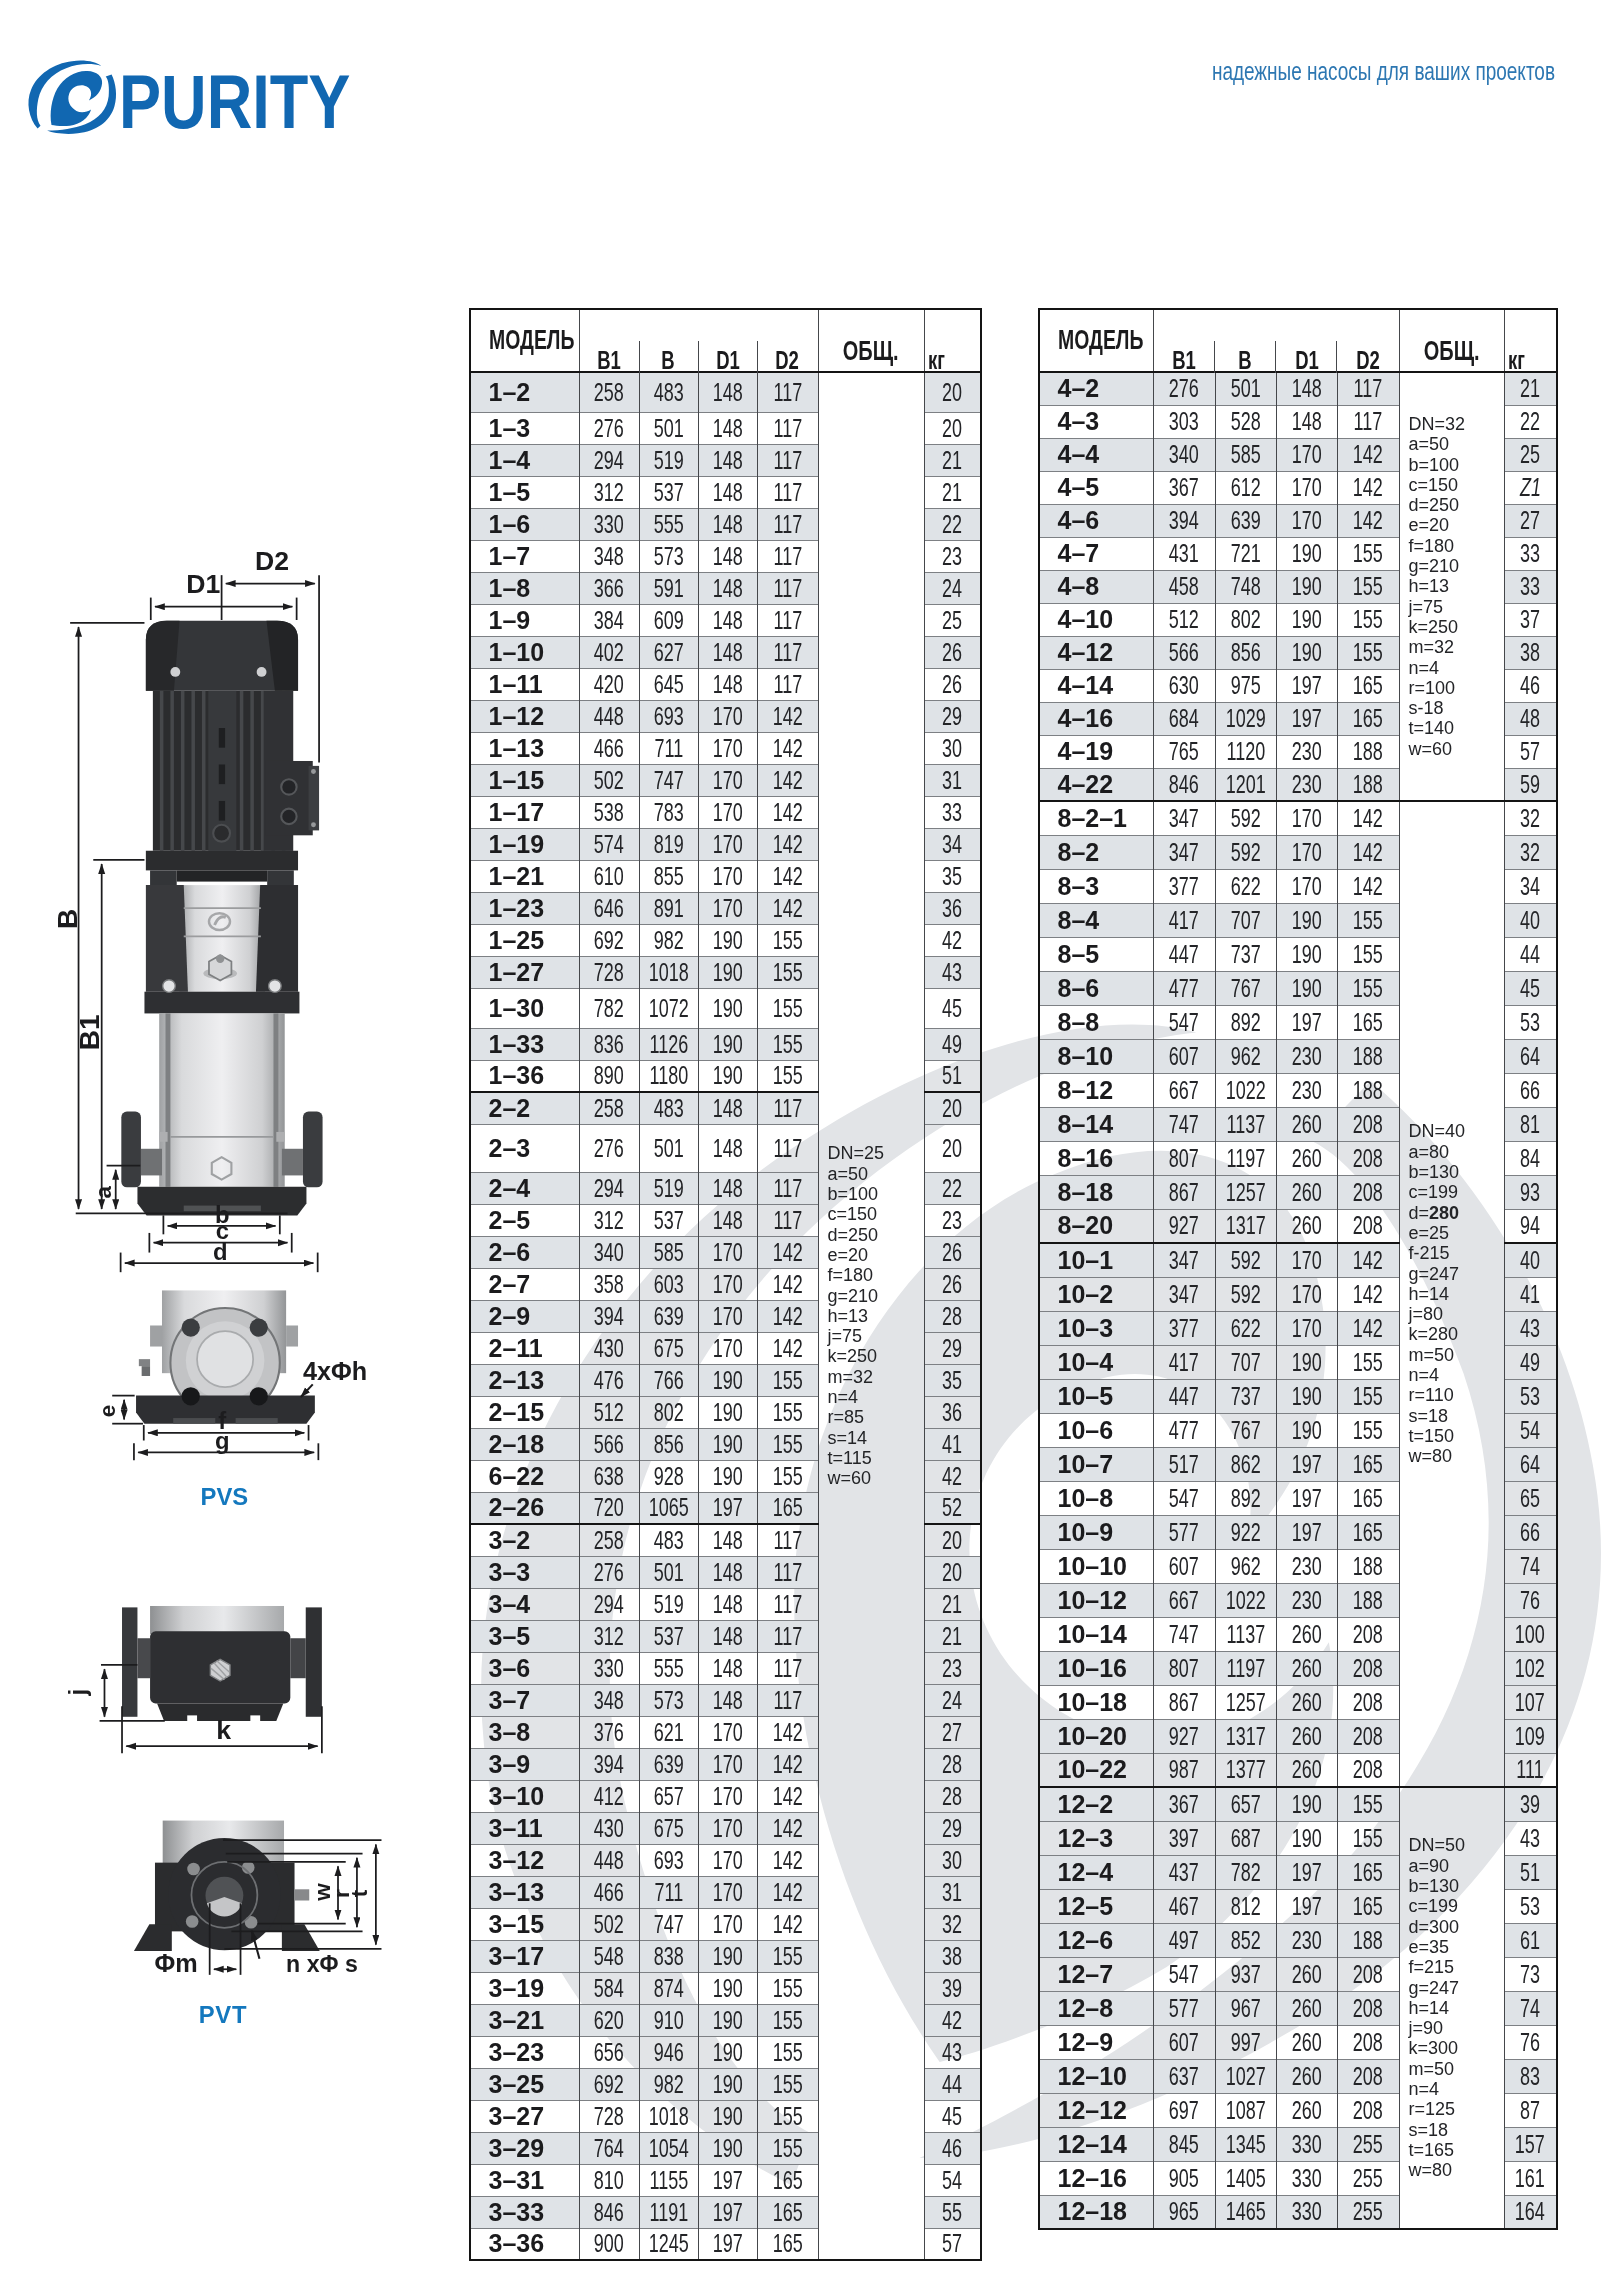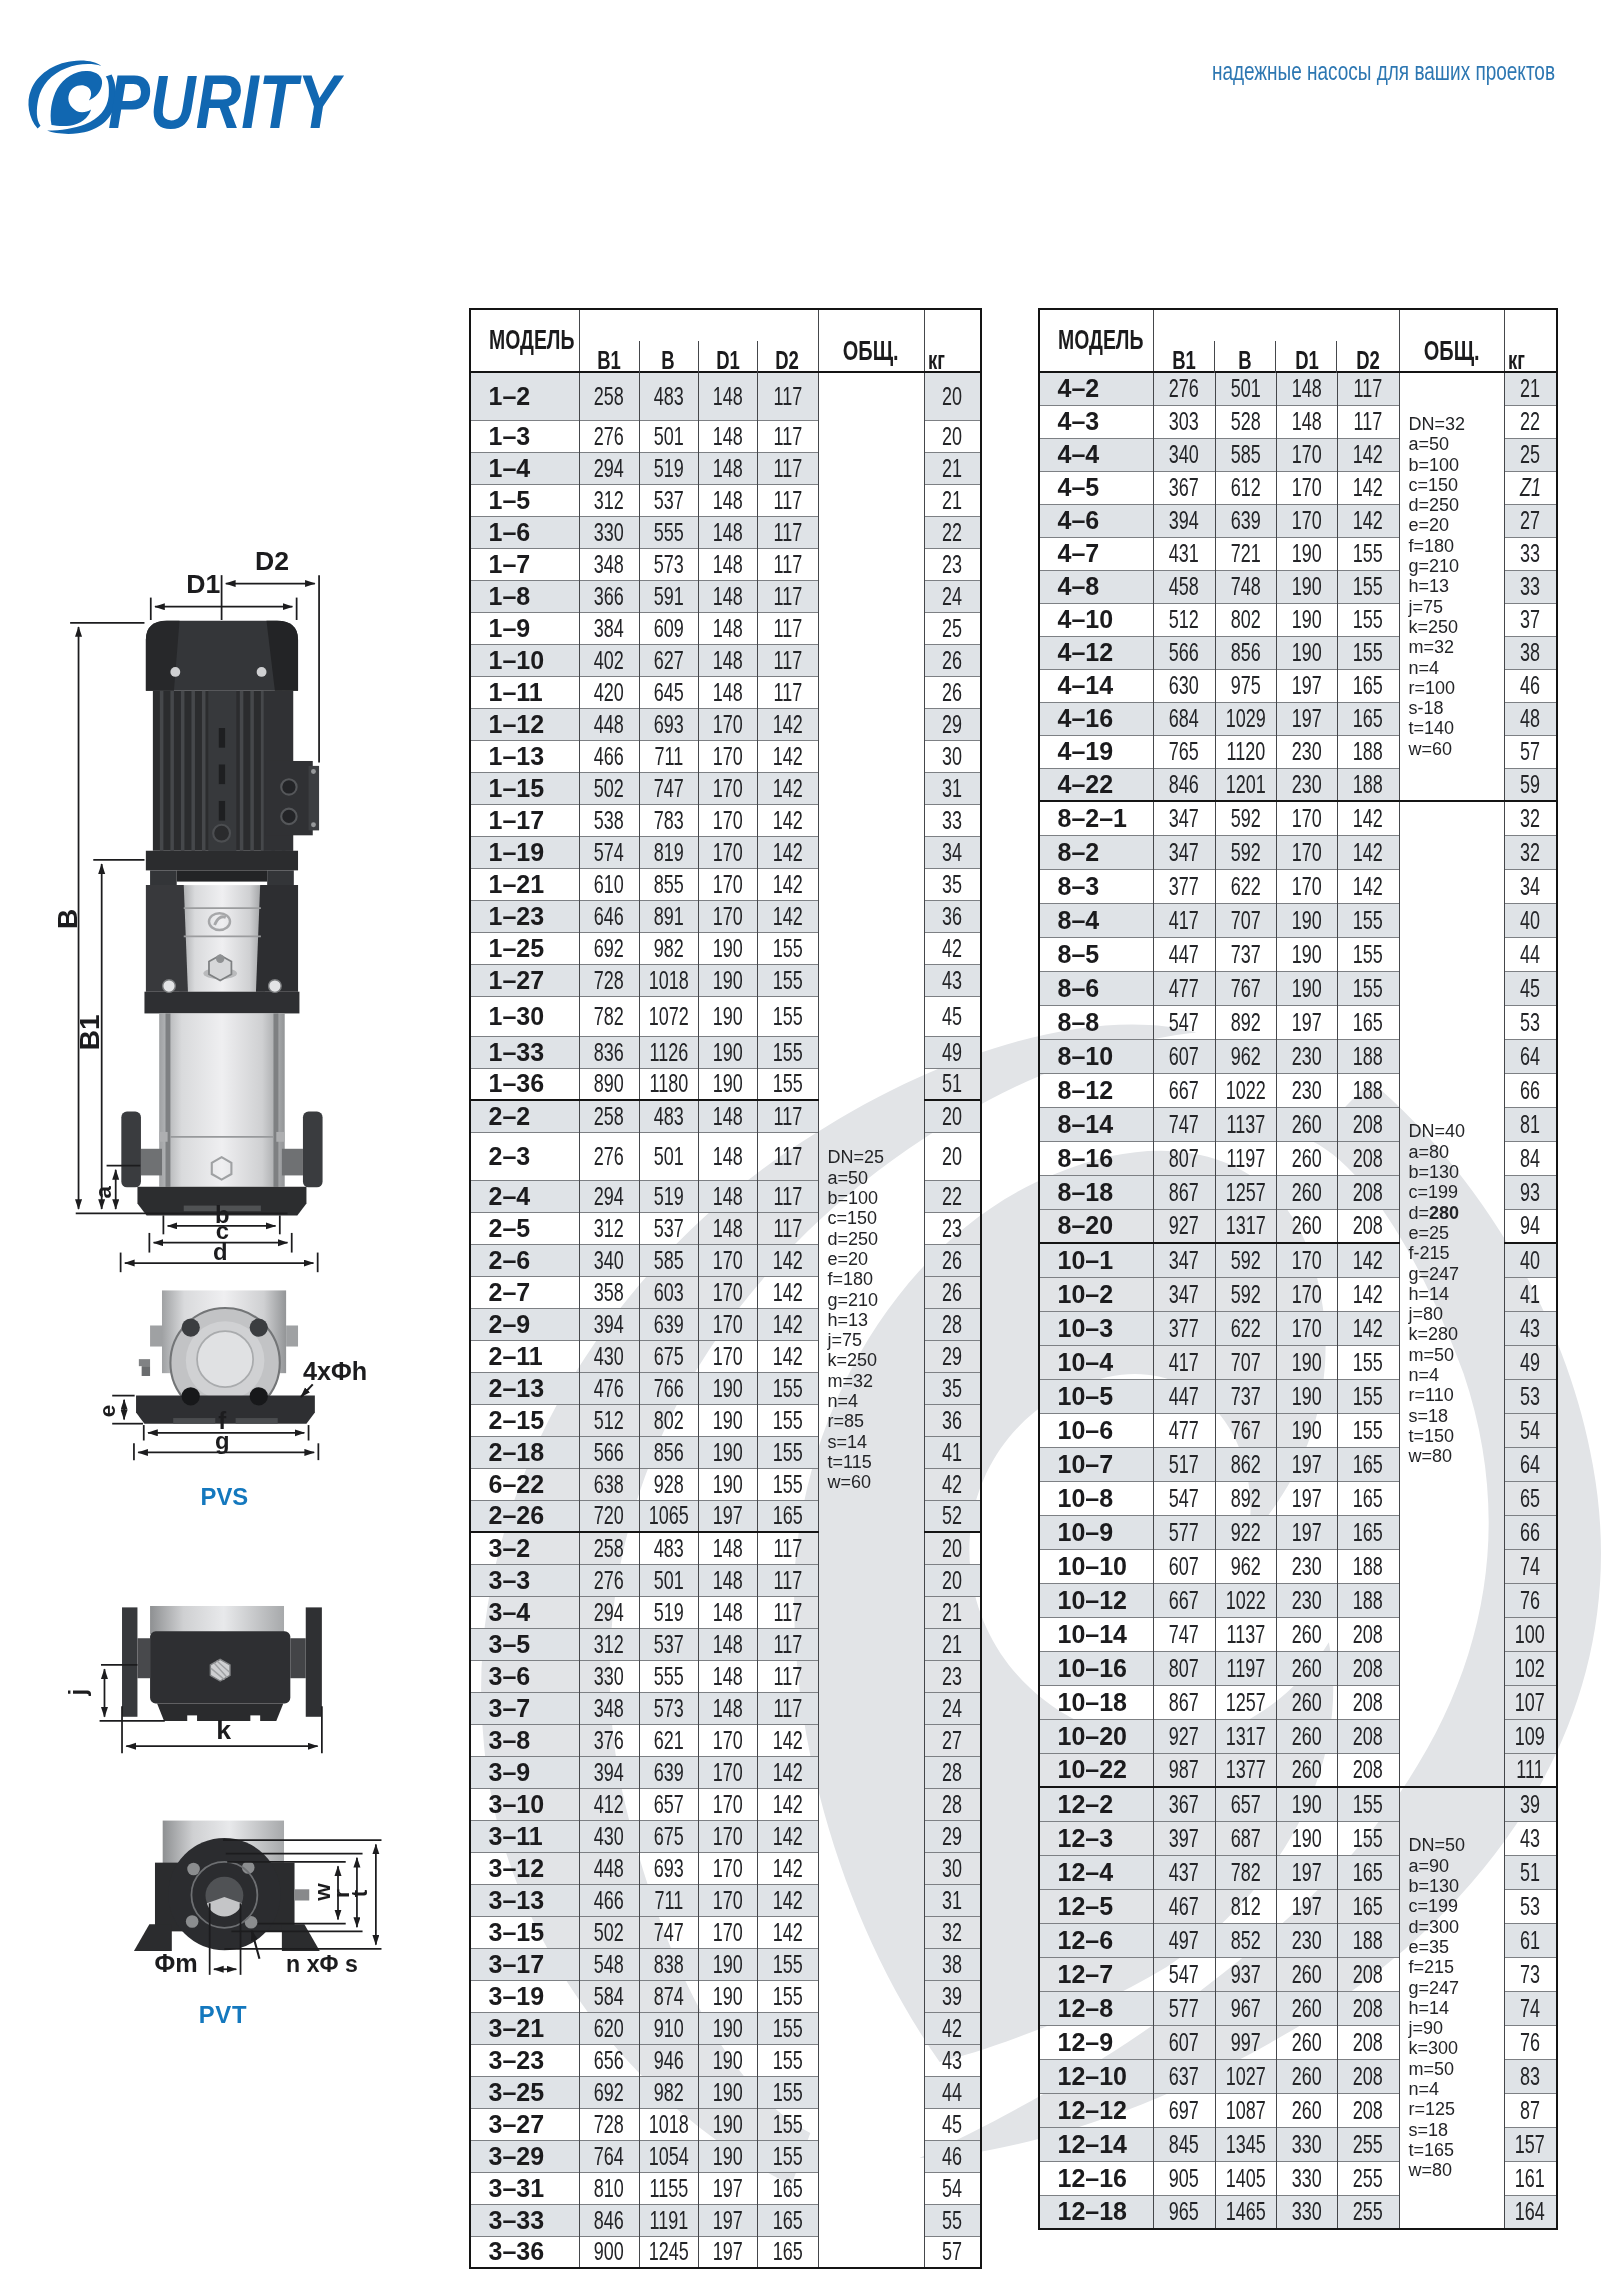"PURITY" #brand { font-style: italic -> none; left: 108px -> 119px }
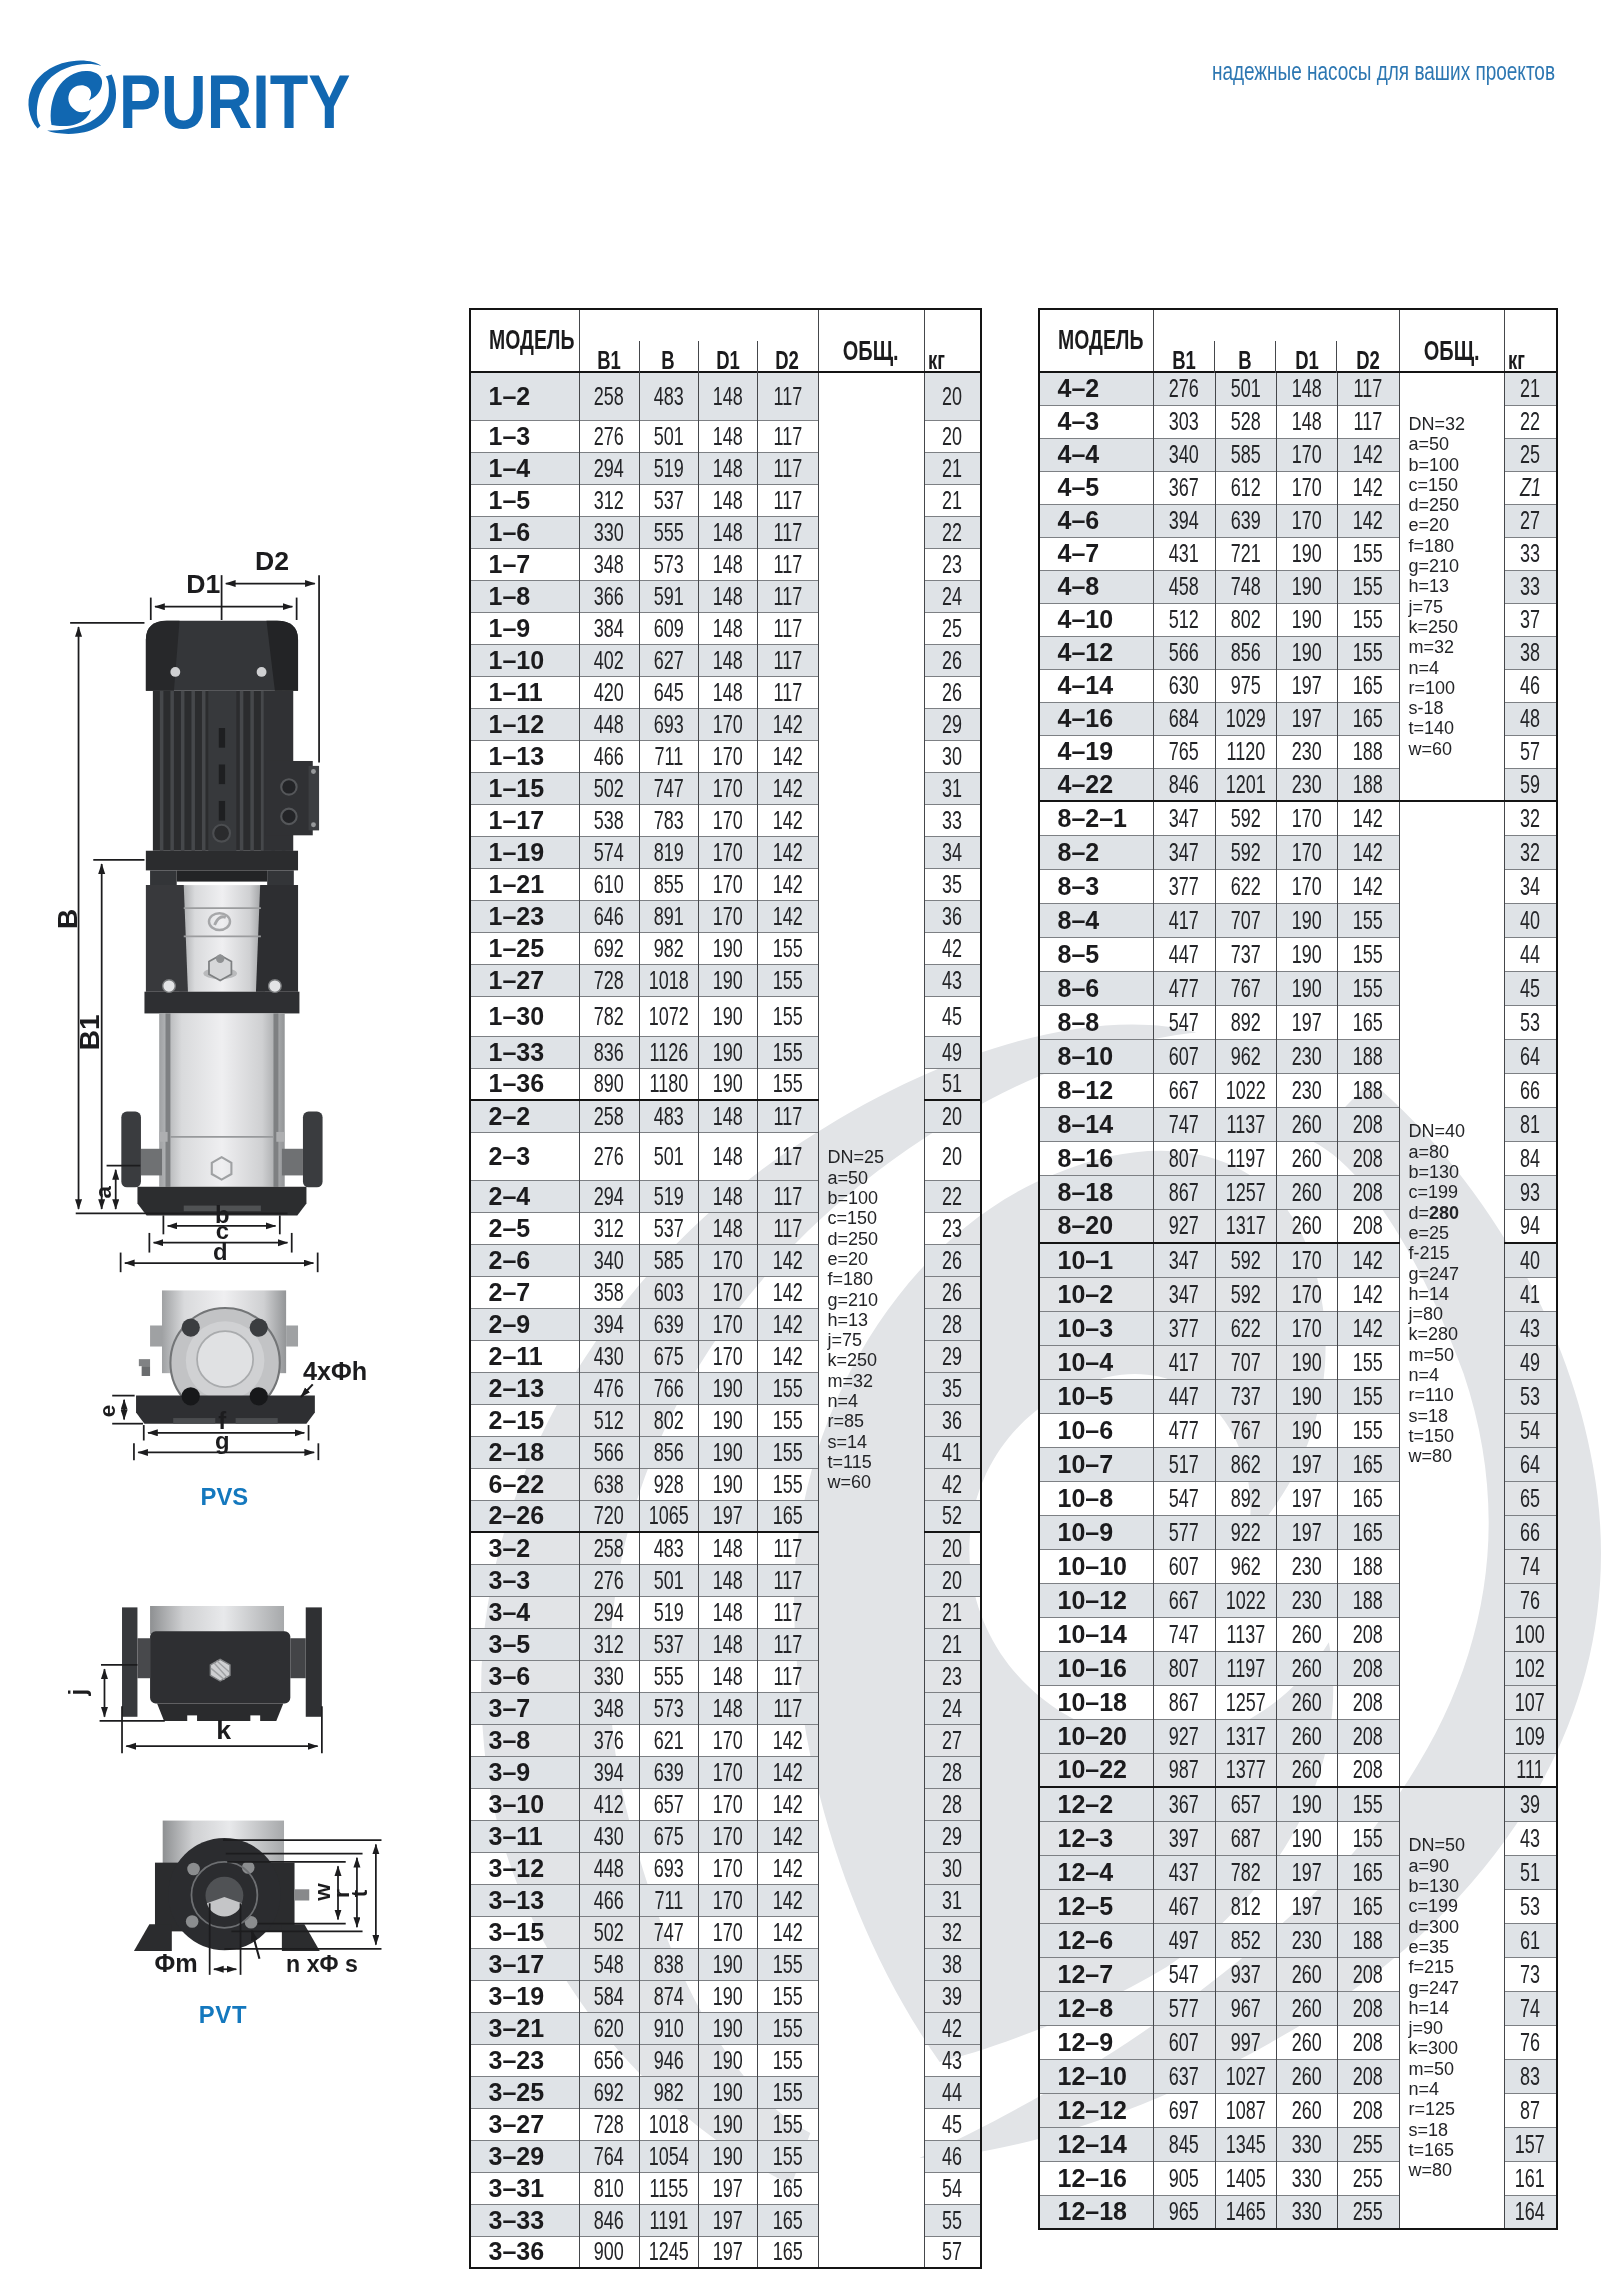"1–2" tr.s { height: 48px -> 40px }
